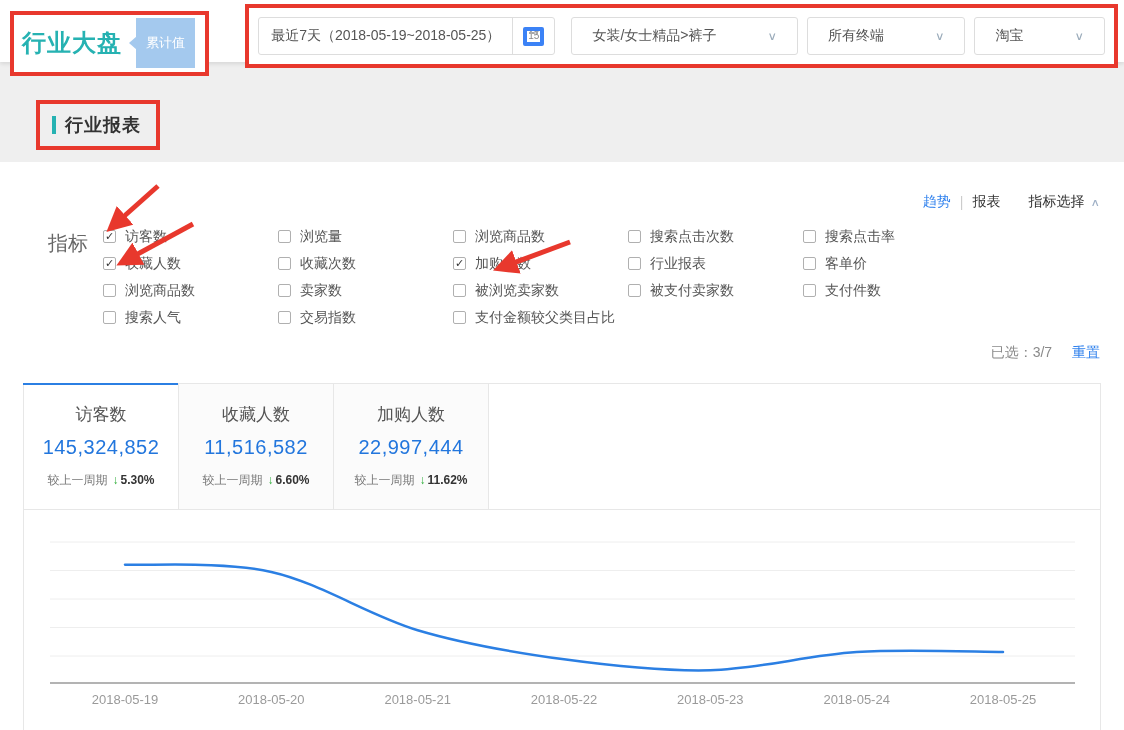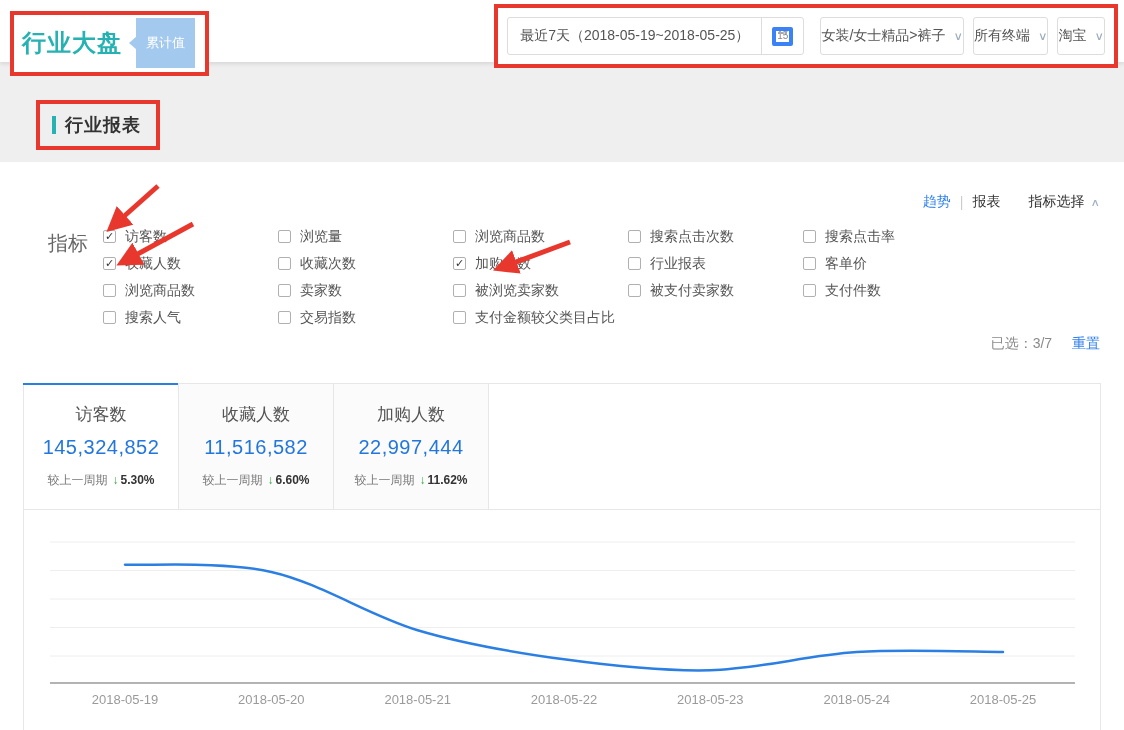"女装/女士精品>裤子" .select { gap: none -> 43px; padding: 0 0 -> 0 20px }
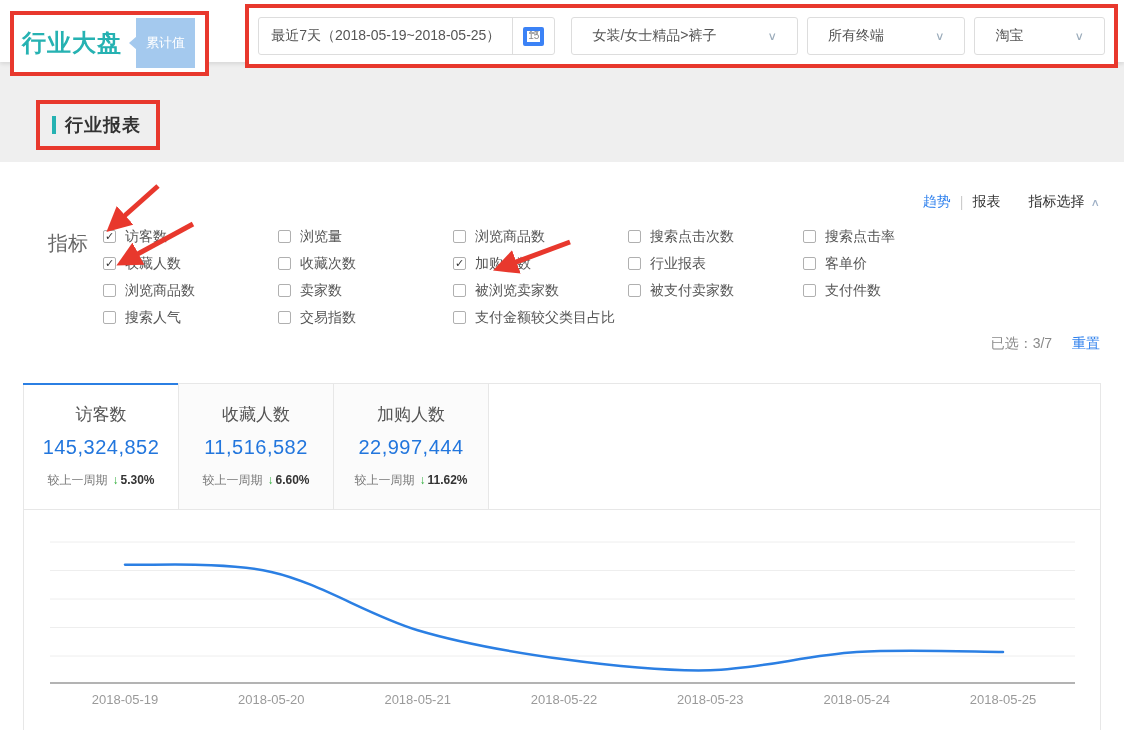"已选：3/7 重置" .selected-row { top: 335px -> 344px }
